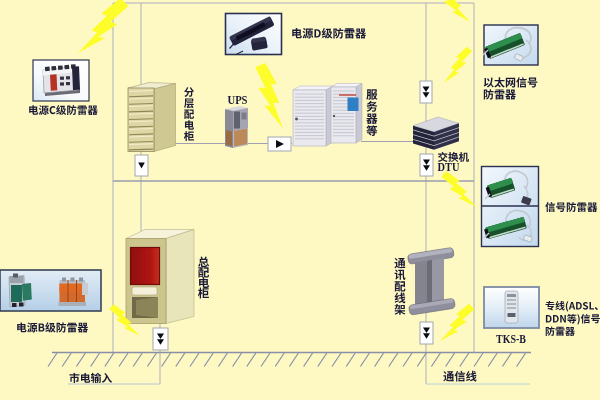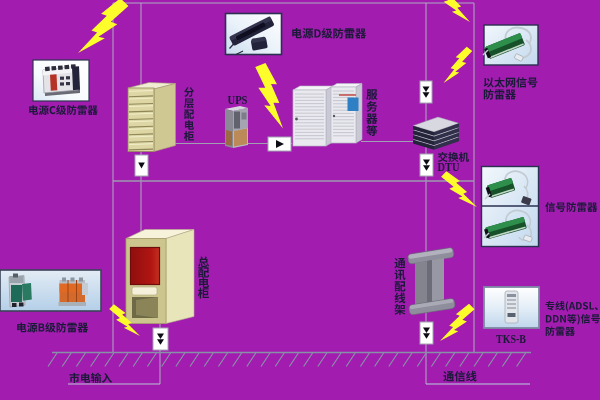"UPS" #c { background: #a21caf -> #fef9c3 }
